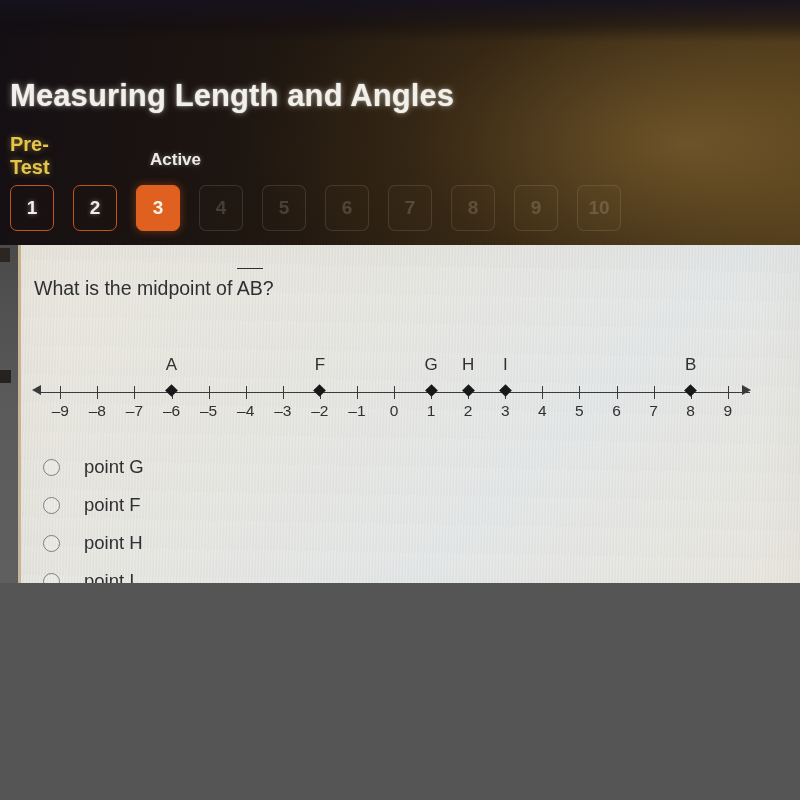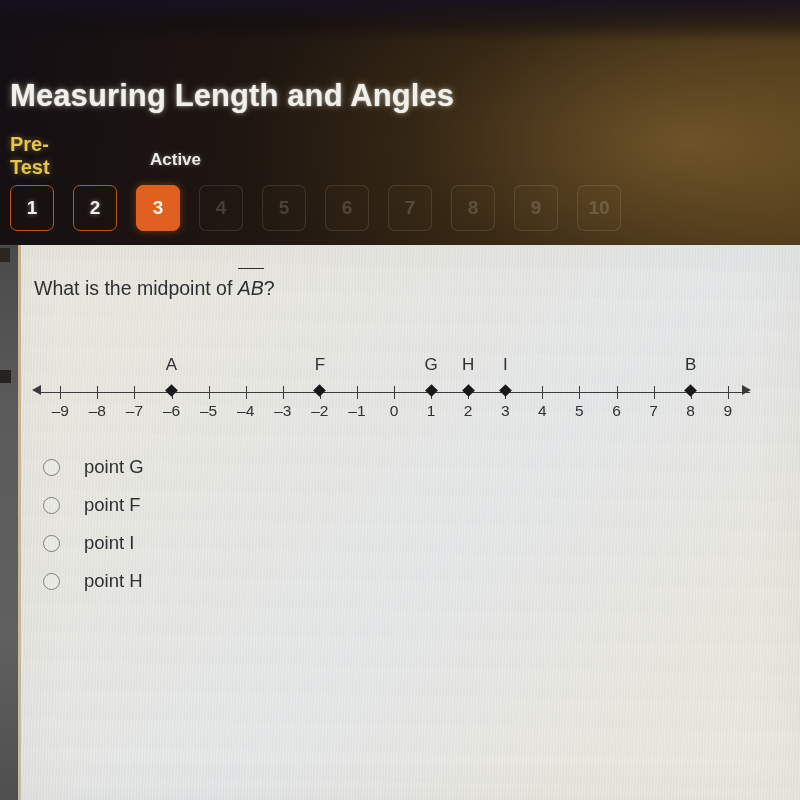"Measuring Length and Angles" #screen { height: 800px -> 583px }
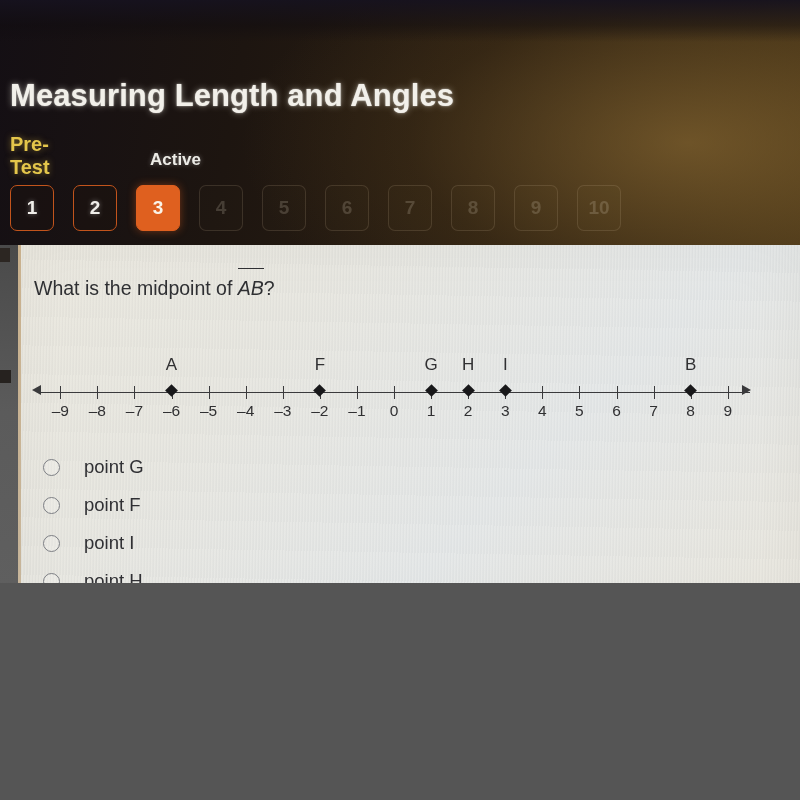"AB" .question .ovl { font-style: italic -> none }
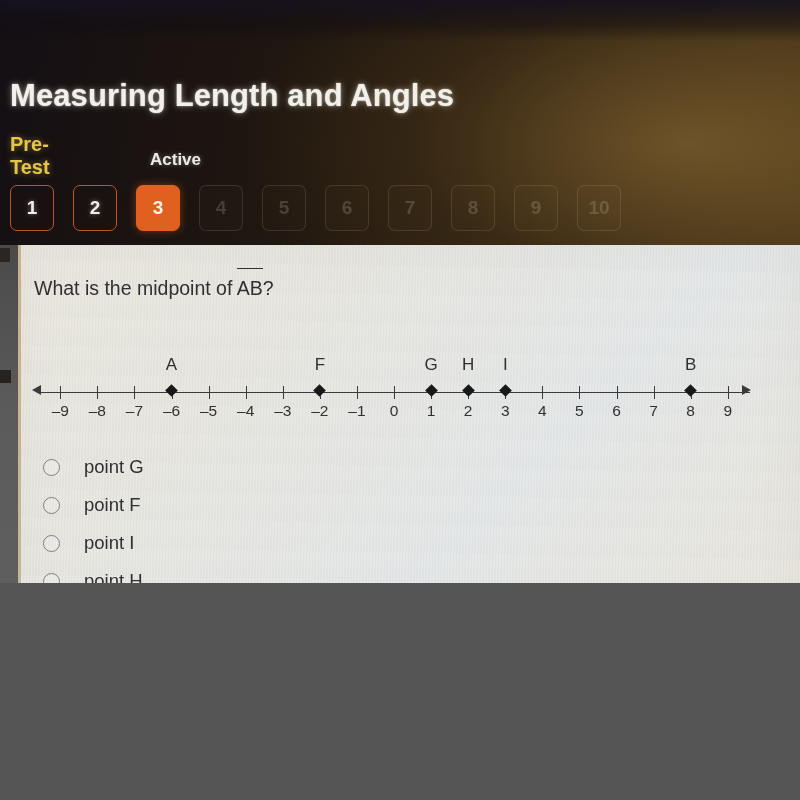"point I" div.choice { order: before "point H" -> after "point H" }
